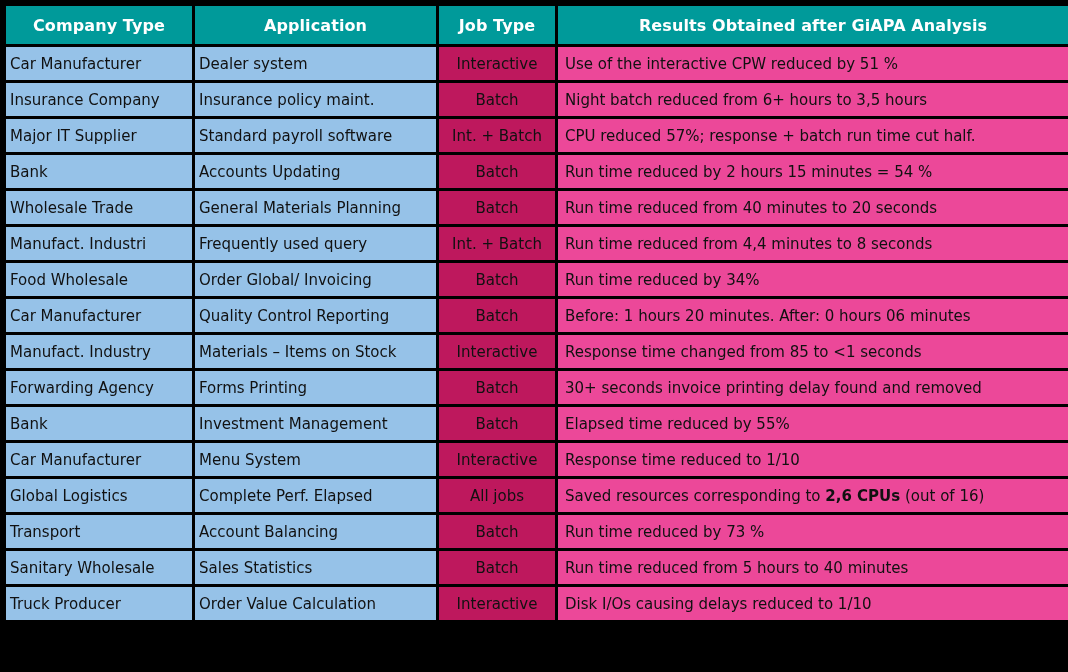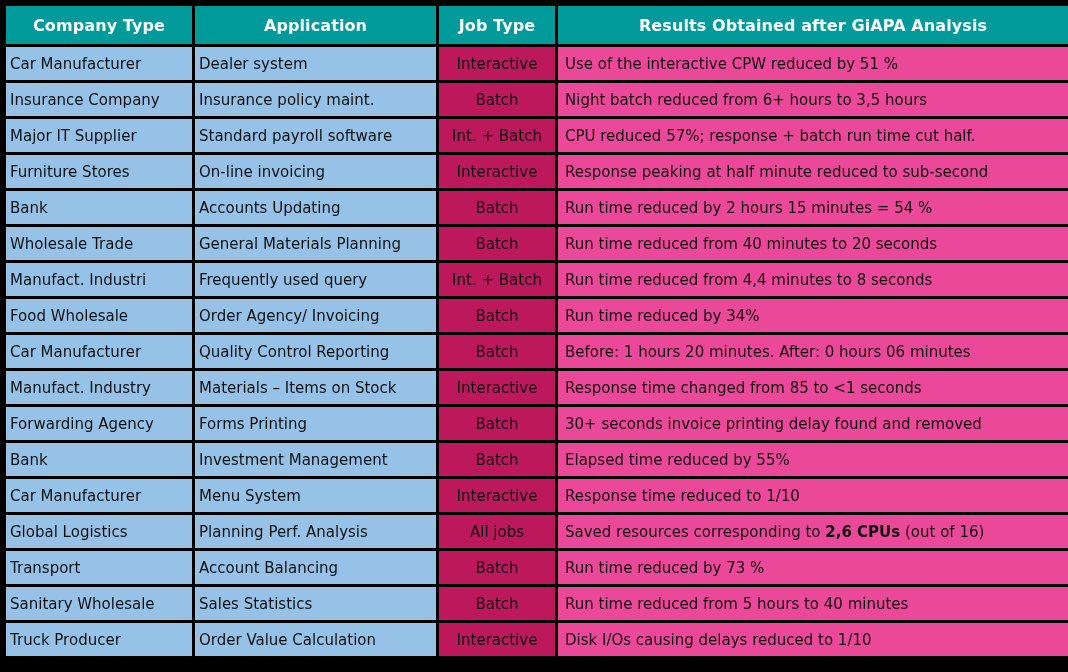"Furniture Stores" tr { html: <tr> <td>Furniture Stores</td> <td>On-line invoicing</td> <td>Interactive</td> <td>Response peaking at half minute reduced to sub-second</td> </tr> -> none }
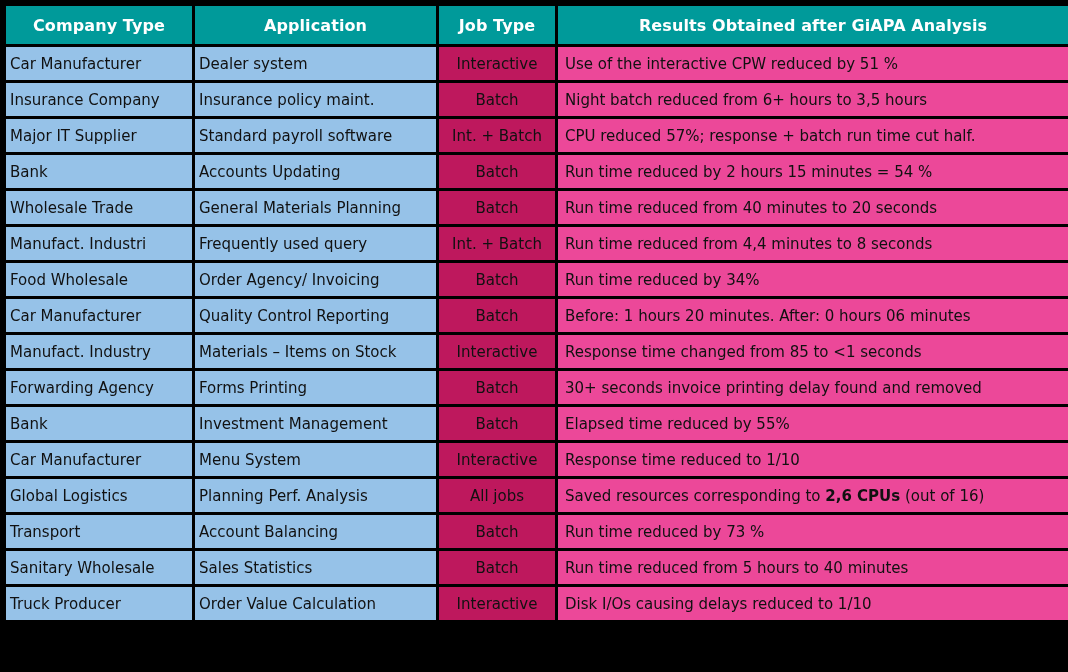"Order Agency/ Invoicing" td.cell-app { text: Agency/ -> Global/ }
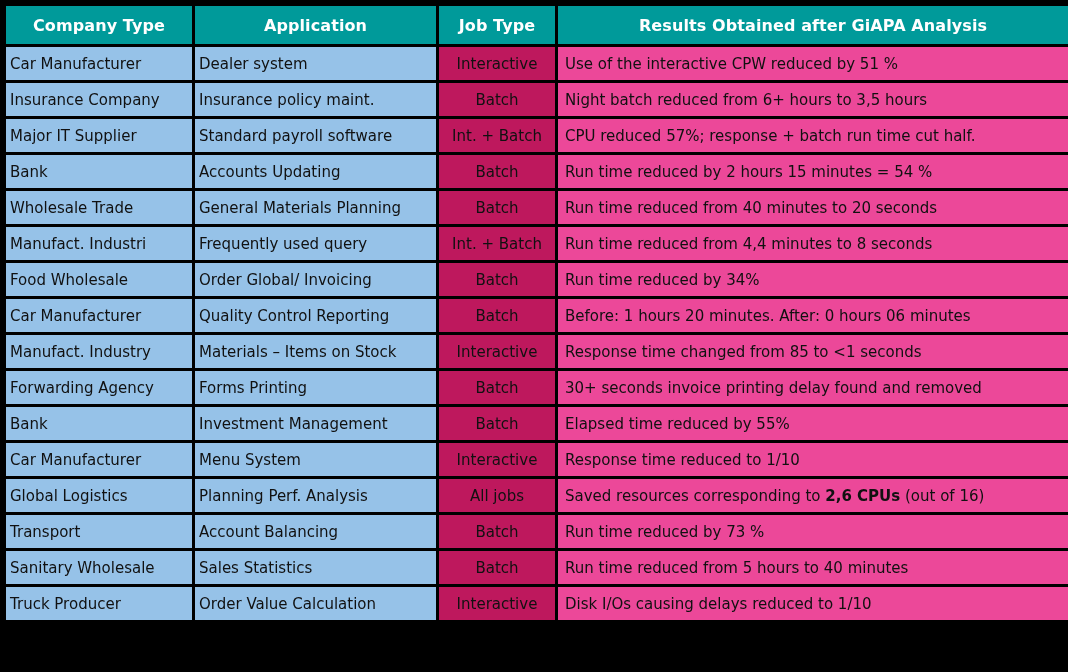"Planning Perf. Analysis" td.cell-app { text: Planning Perf. Analysis -> Complete Perf. Elapsed }
